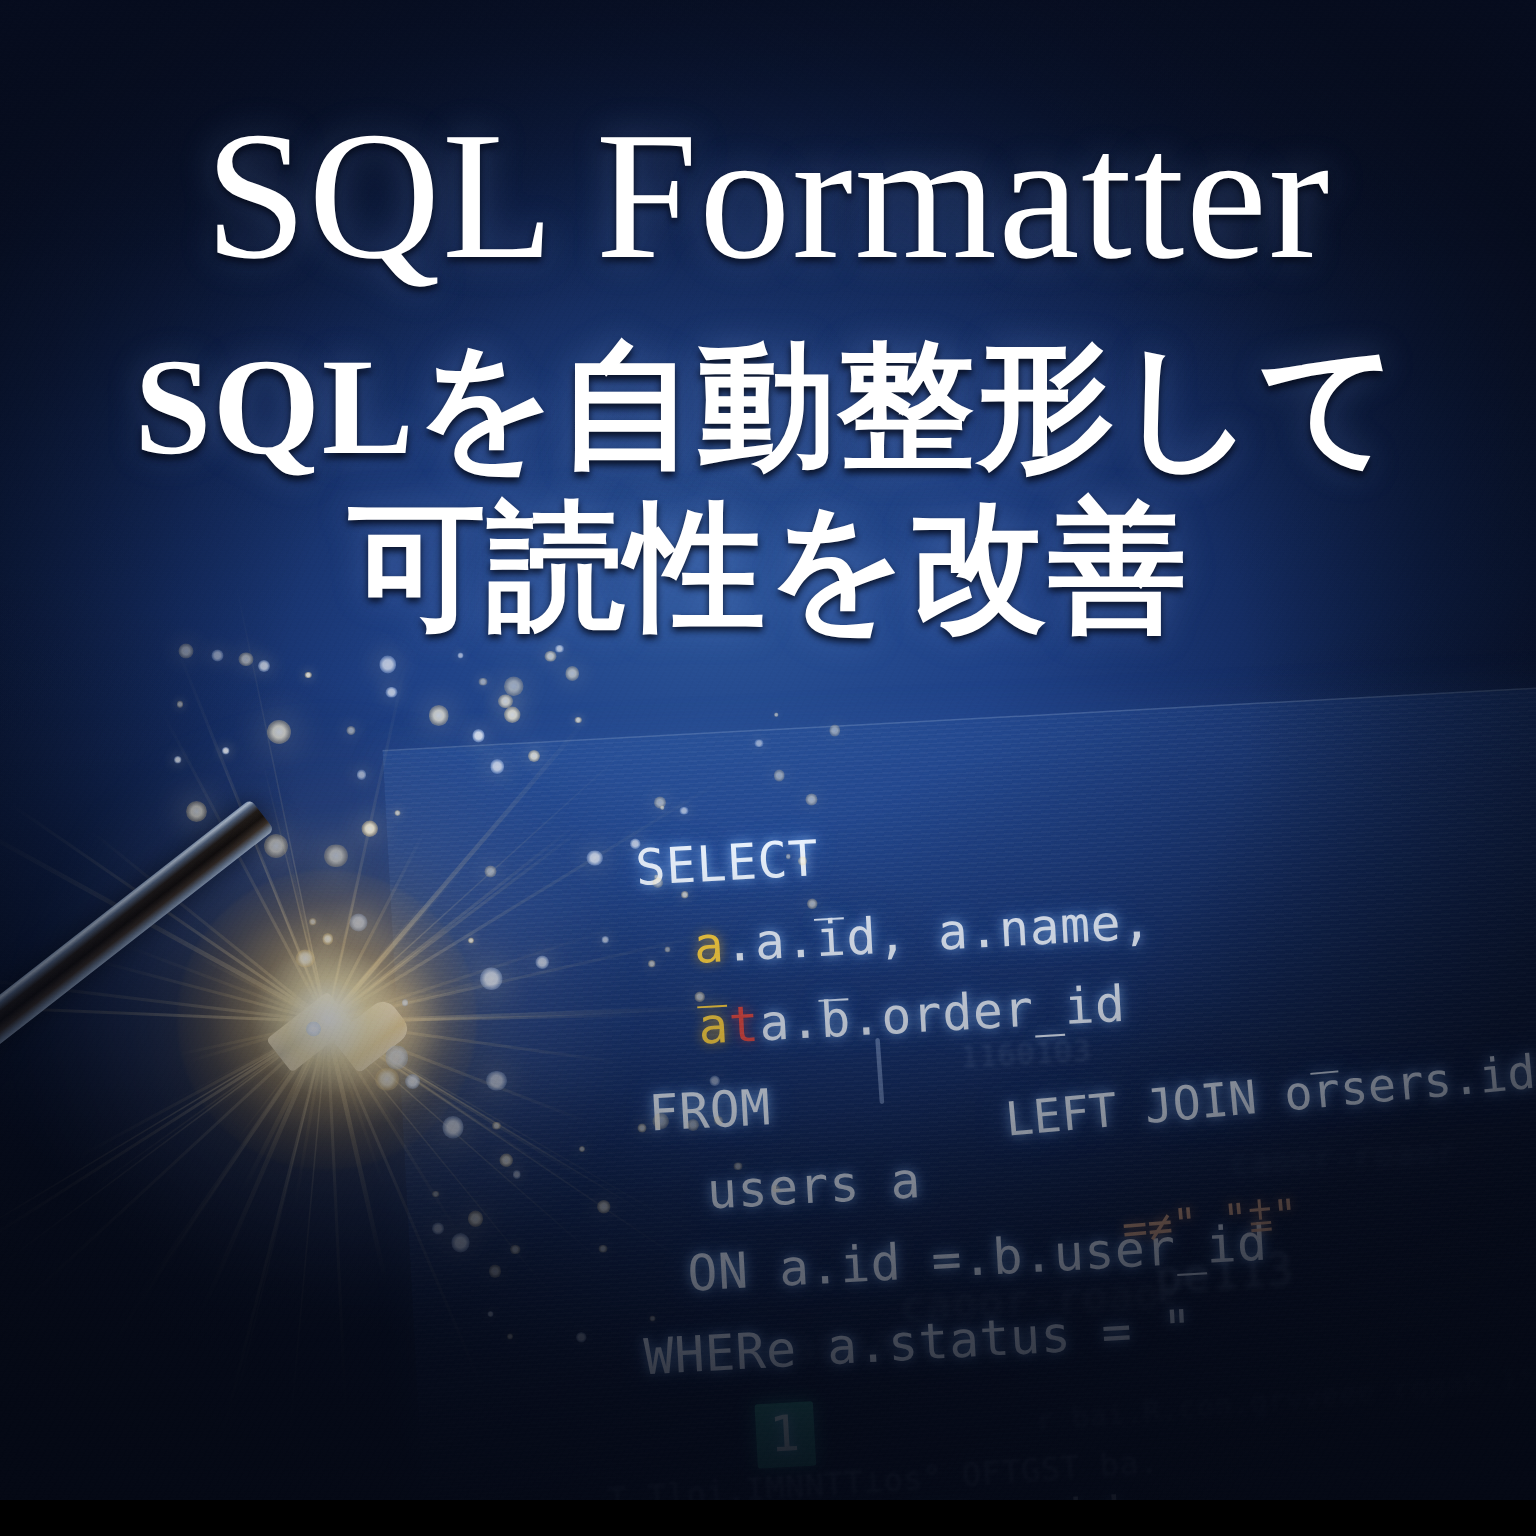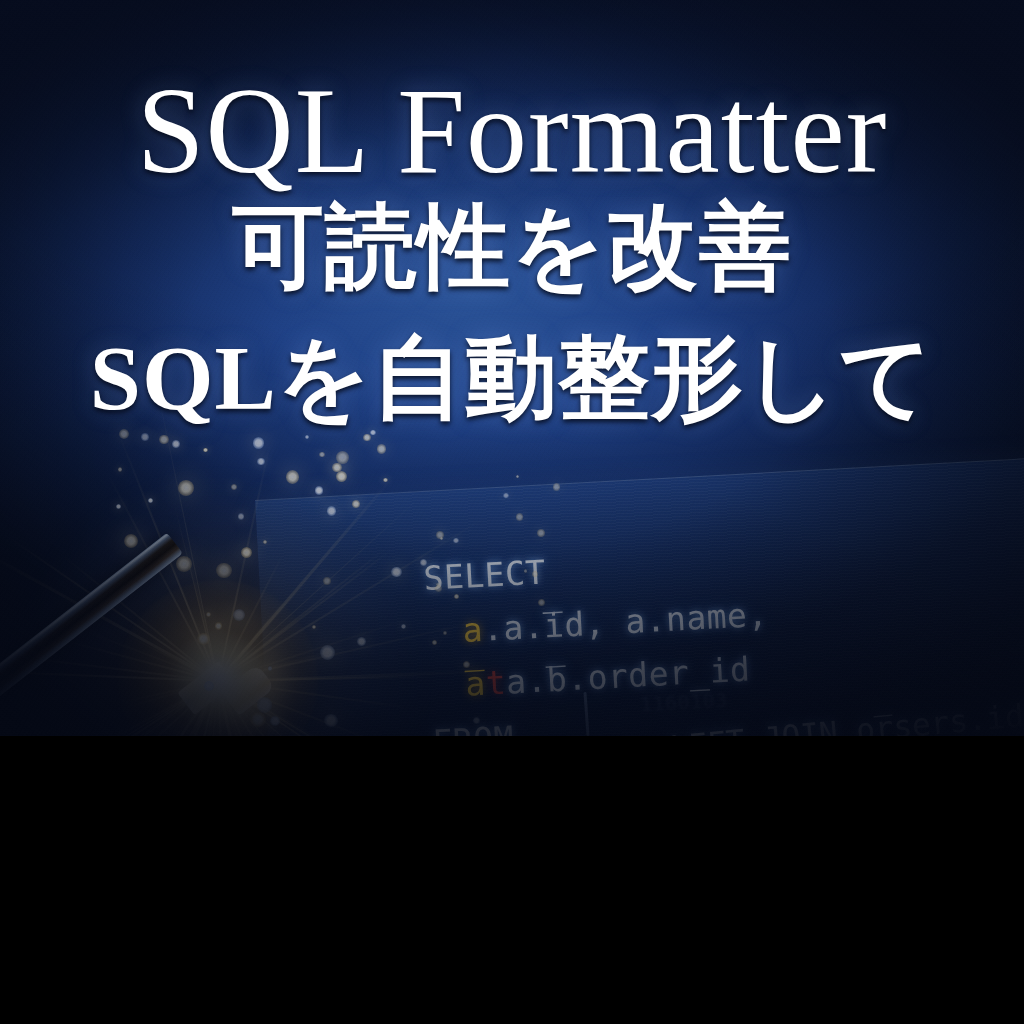"SQL Formatter" #poster { height: 736px -> 1000px }
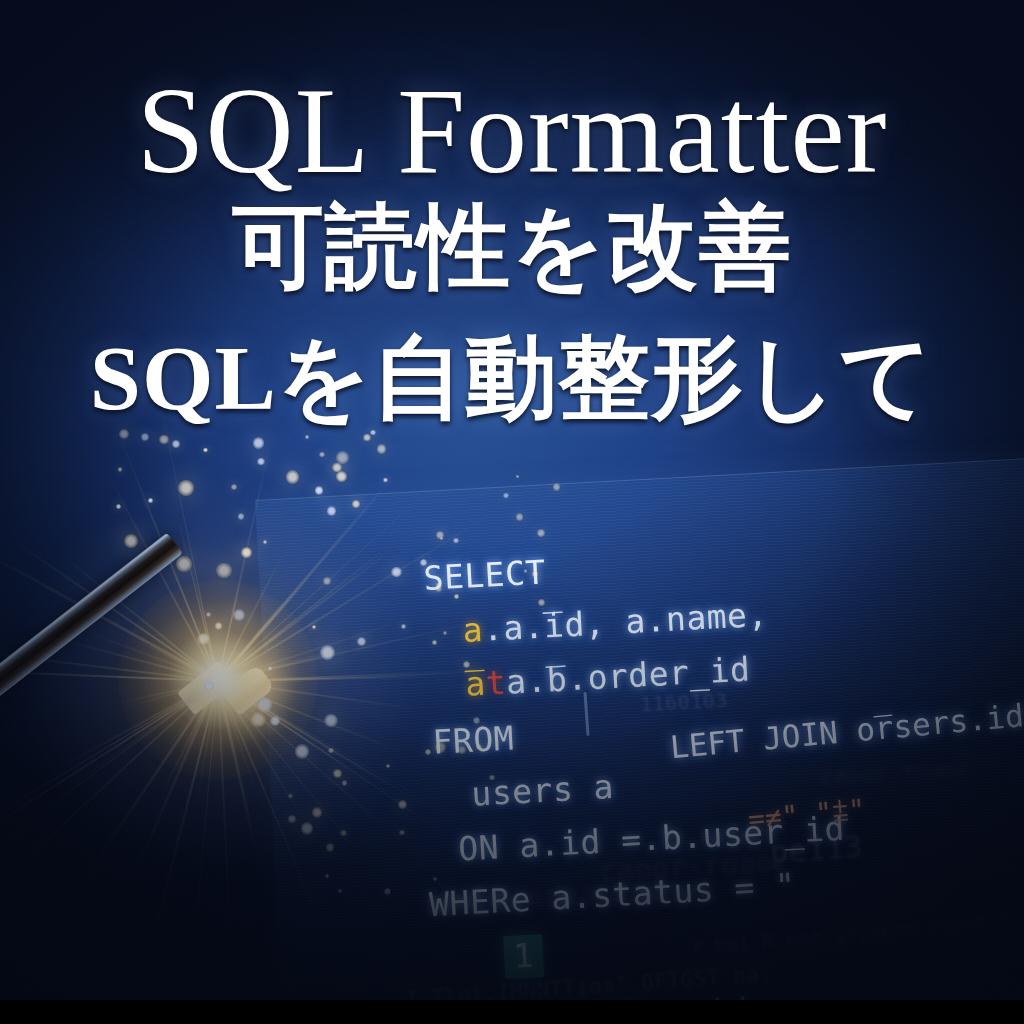"可読性を改善" div.t-jp { order: before "SQLを自動整形して" -> after "SQLを自動整形して" }
